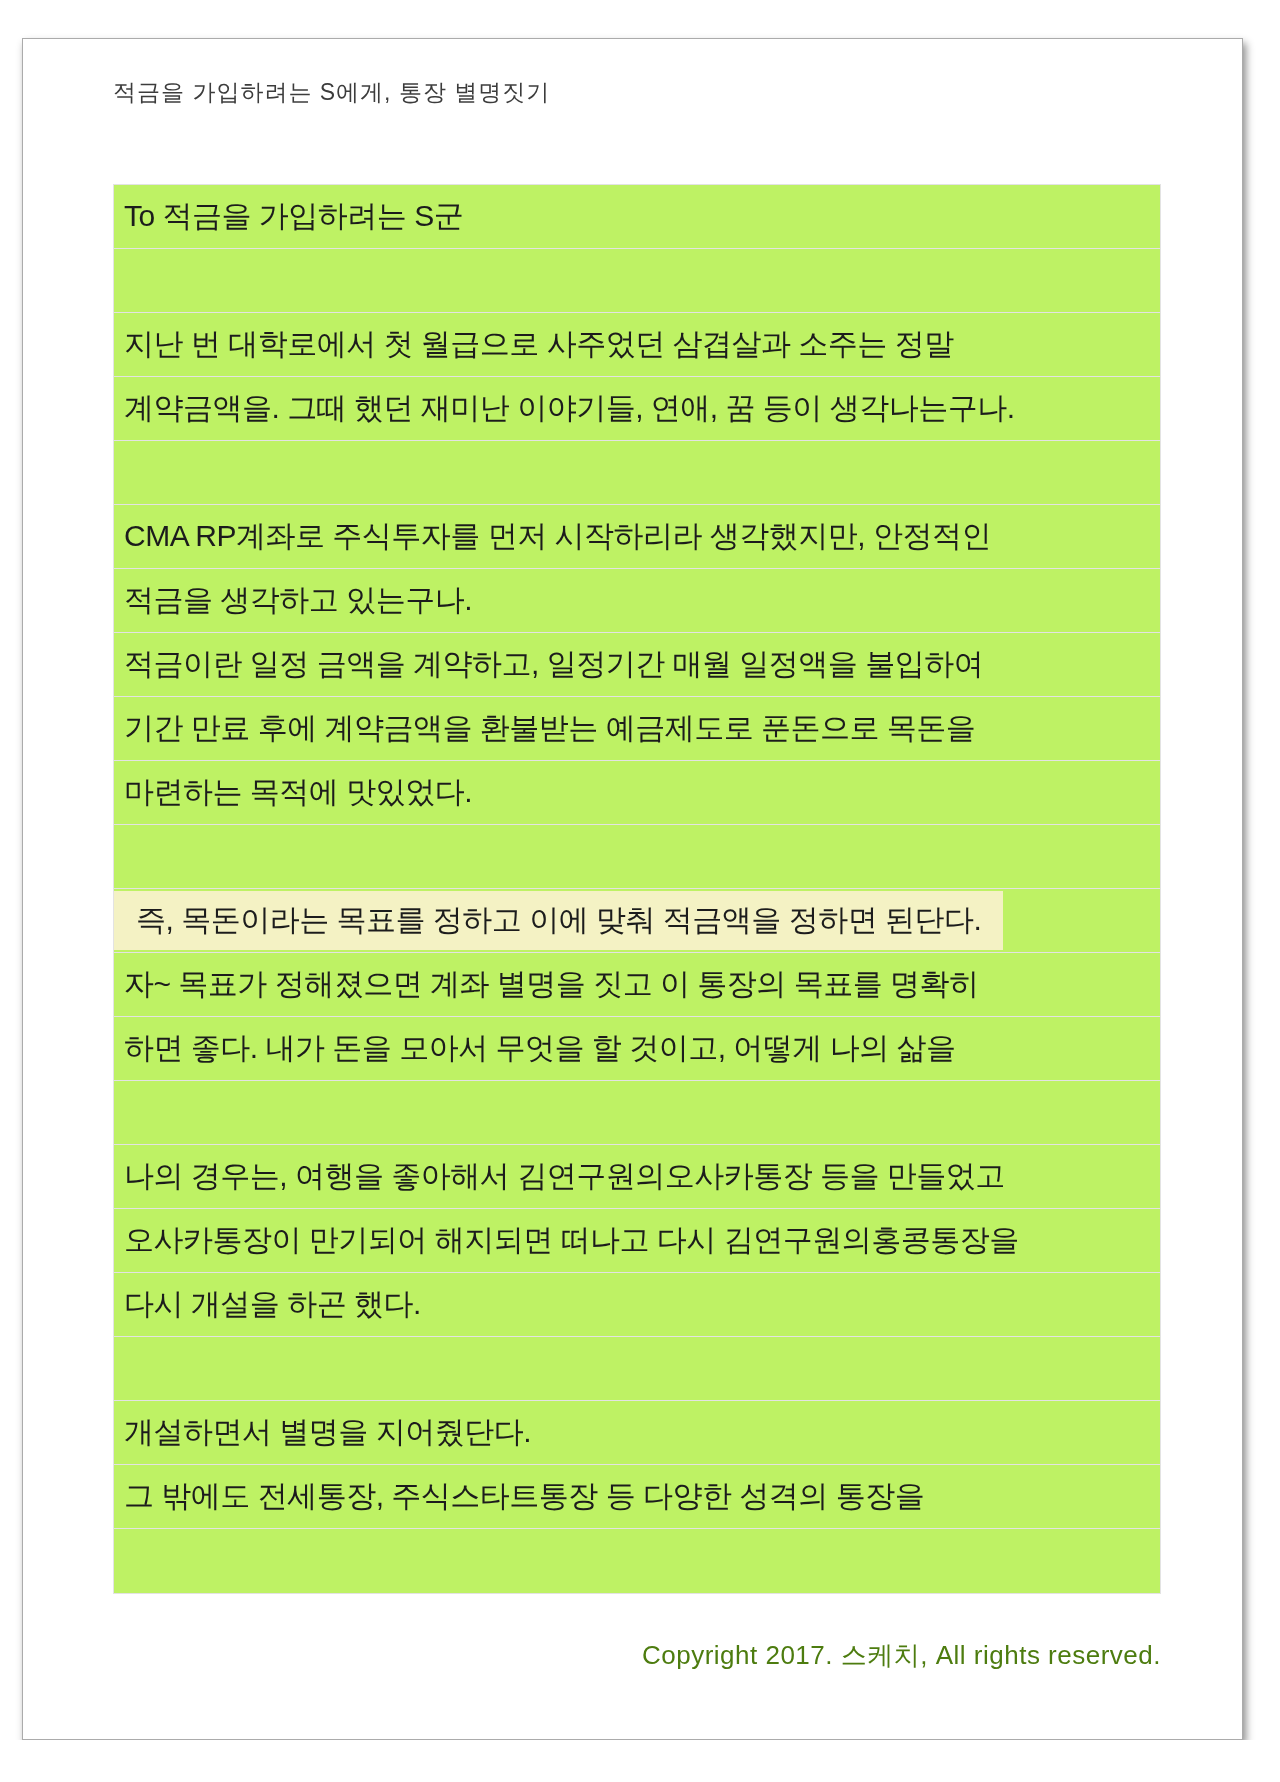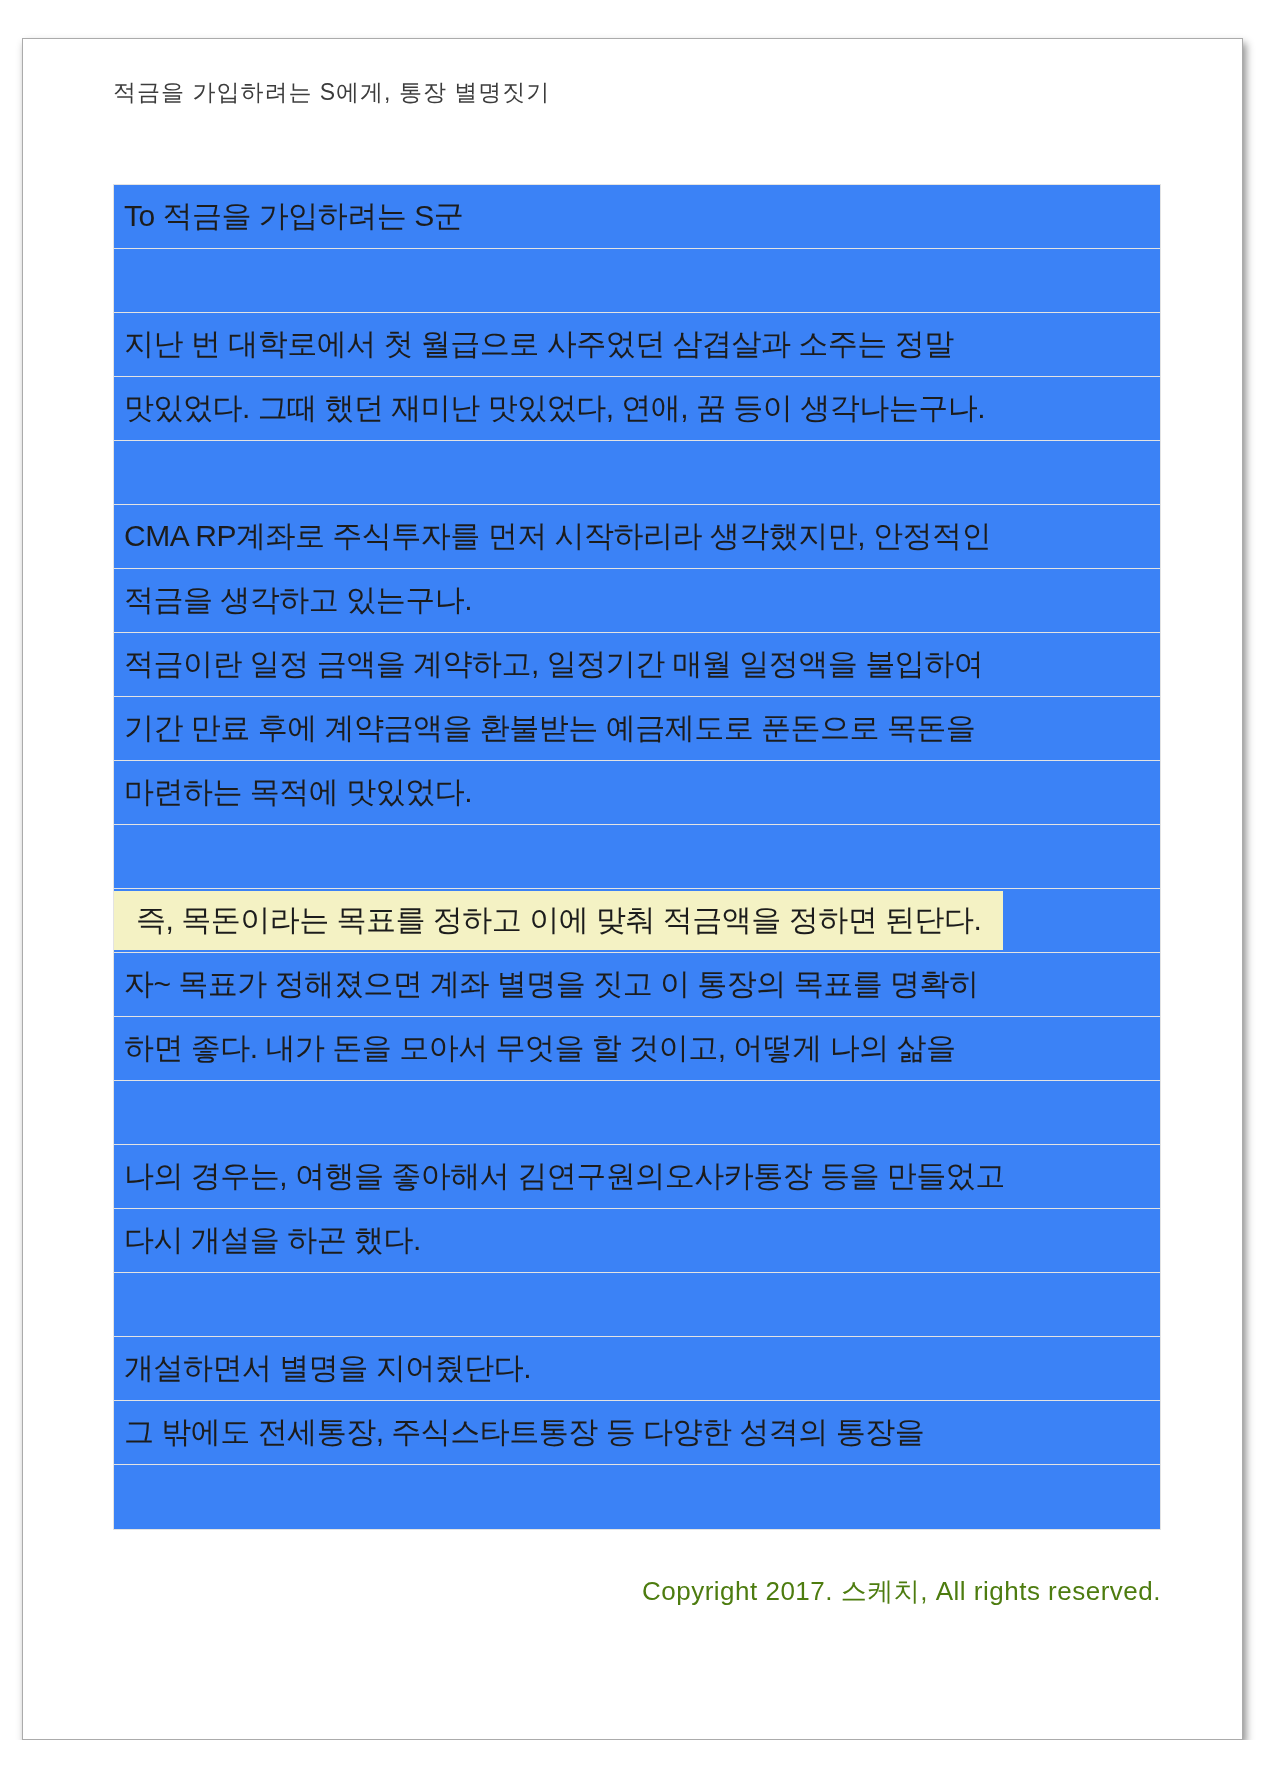"To 적금을 가입하려는 S군" .doc-table { background: #3b82f6 -> #bef264 }
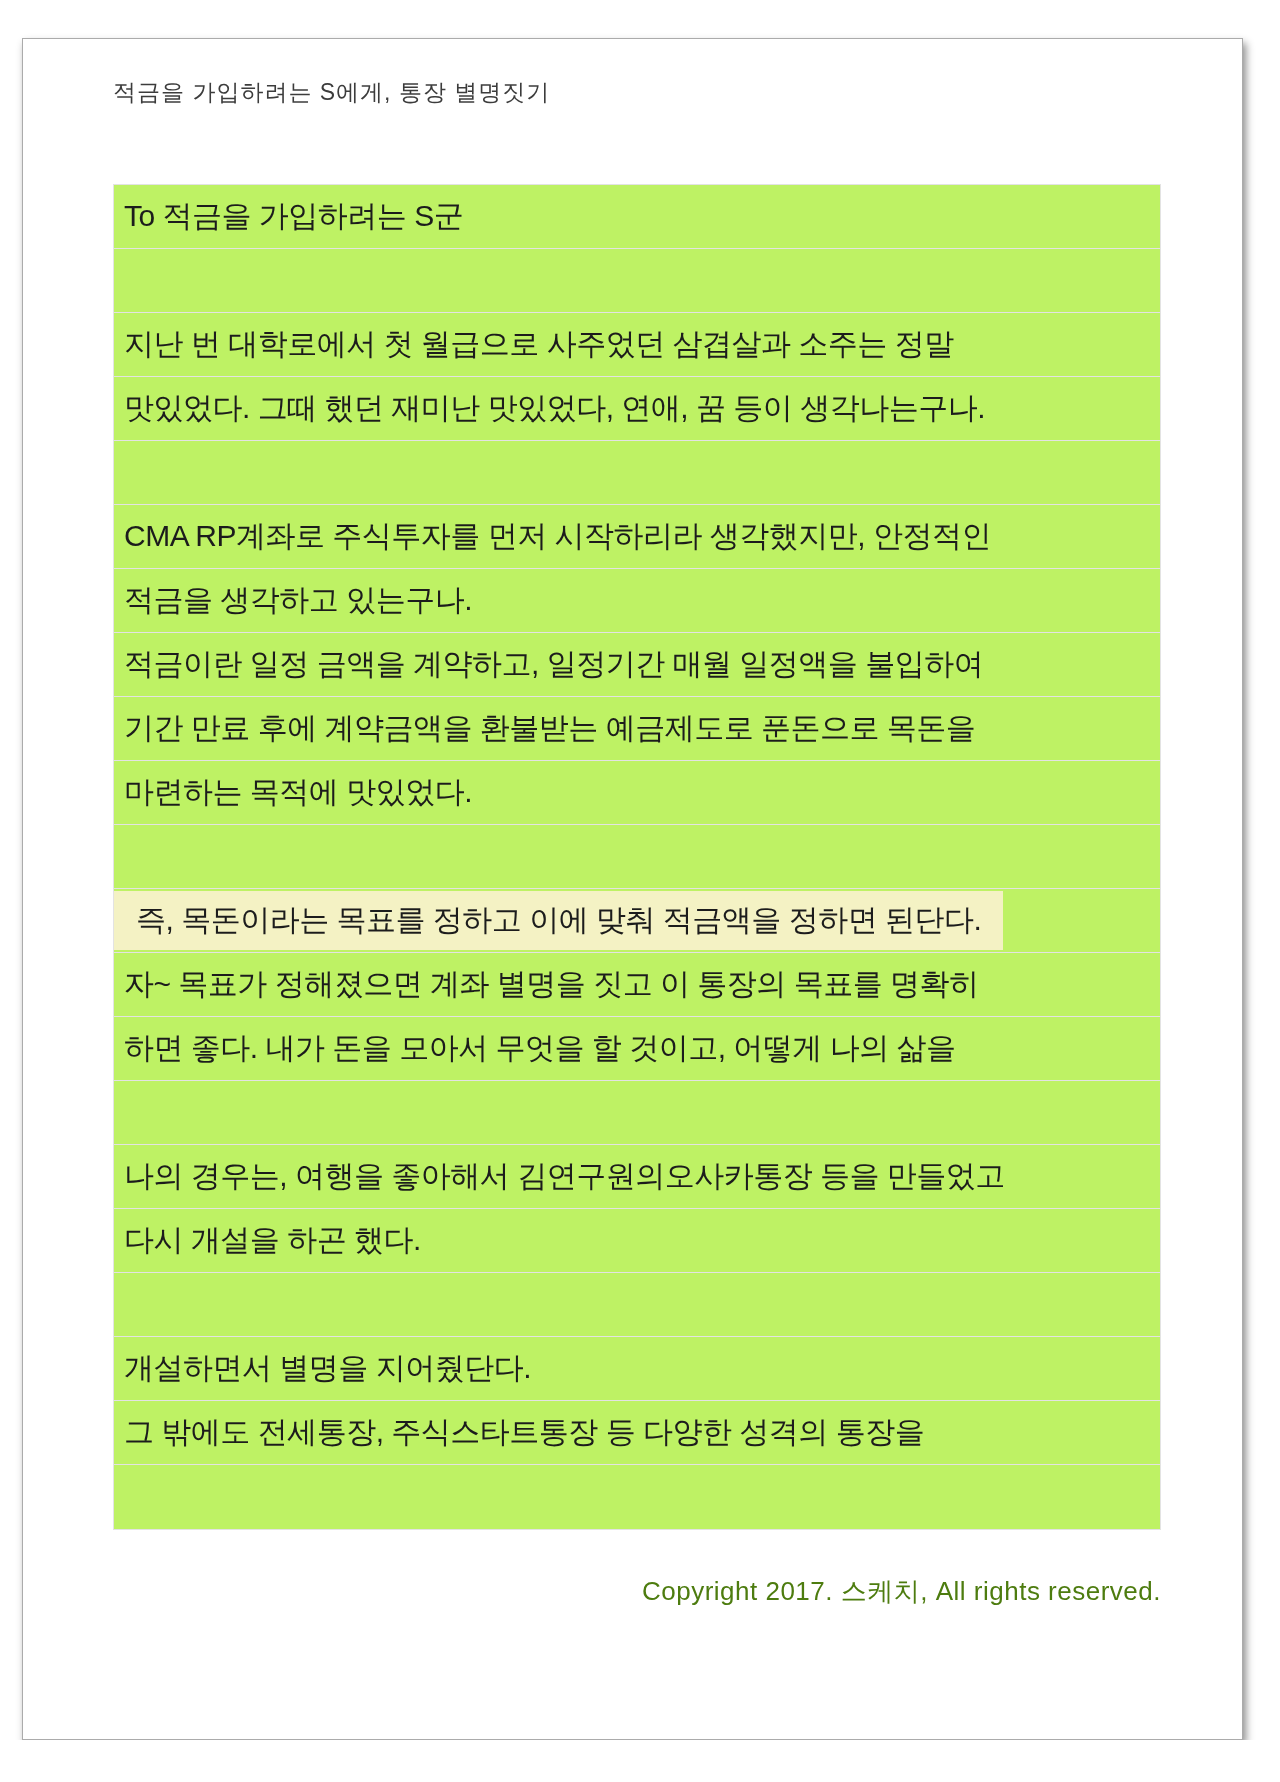"맛있었다. 그때 했던 재미난 맛있었다," span.text { text: 맛있었다. 그때 했던 재미난 맛있었다 -> 계약금액을. 그때 했던 재미난 이야기들 }
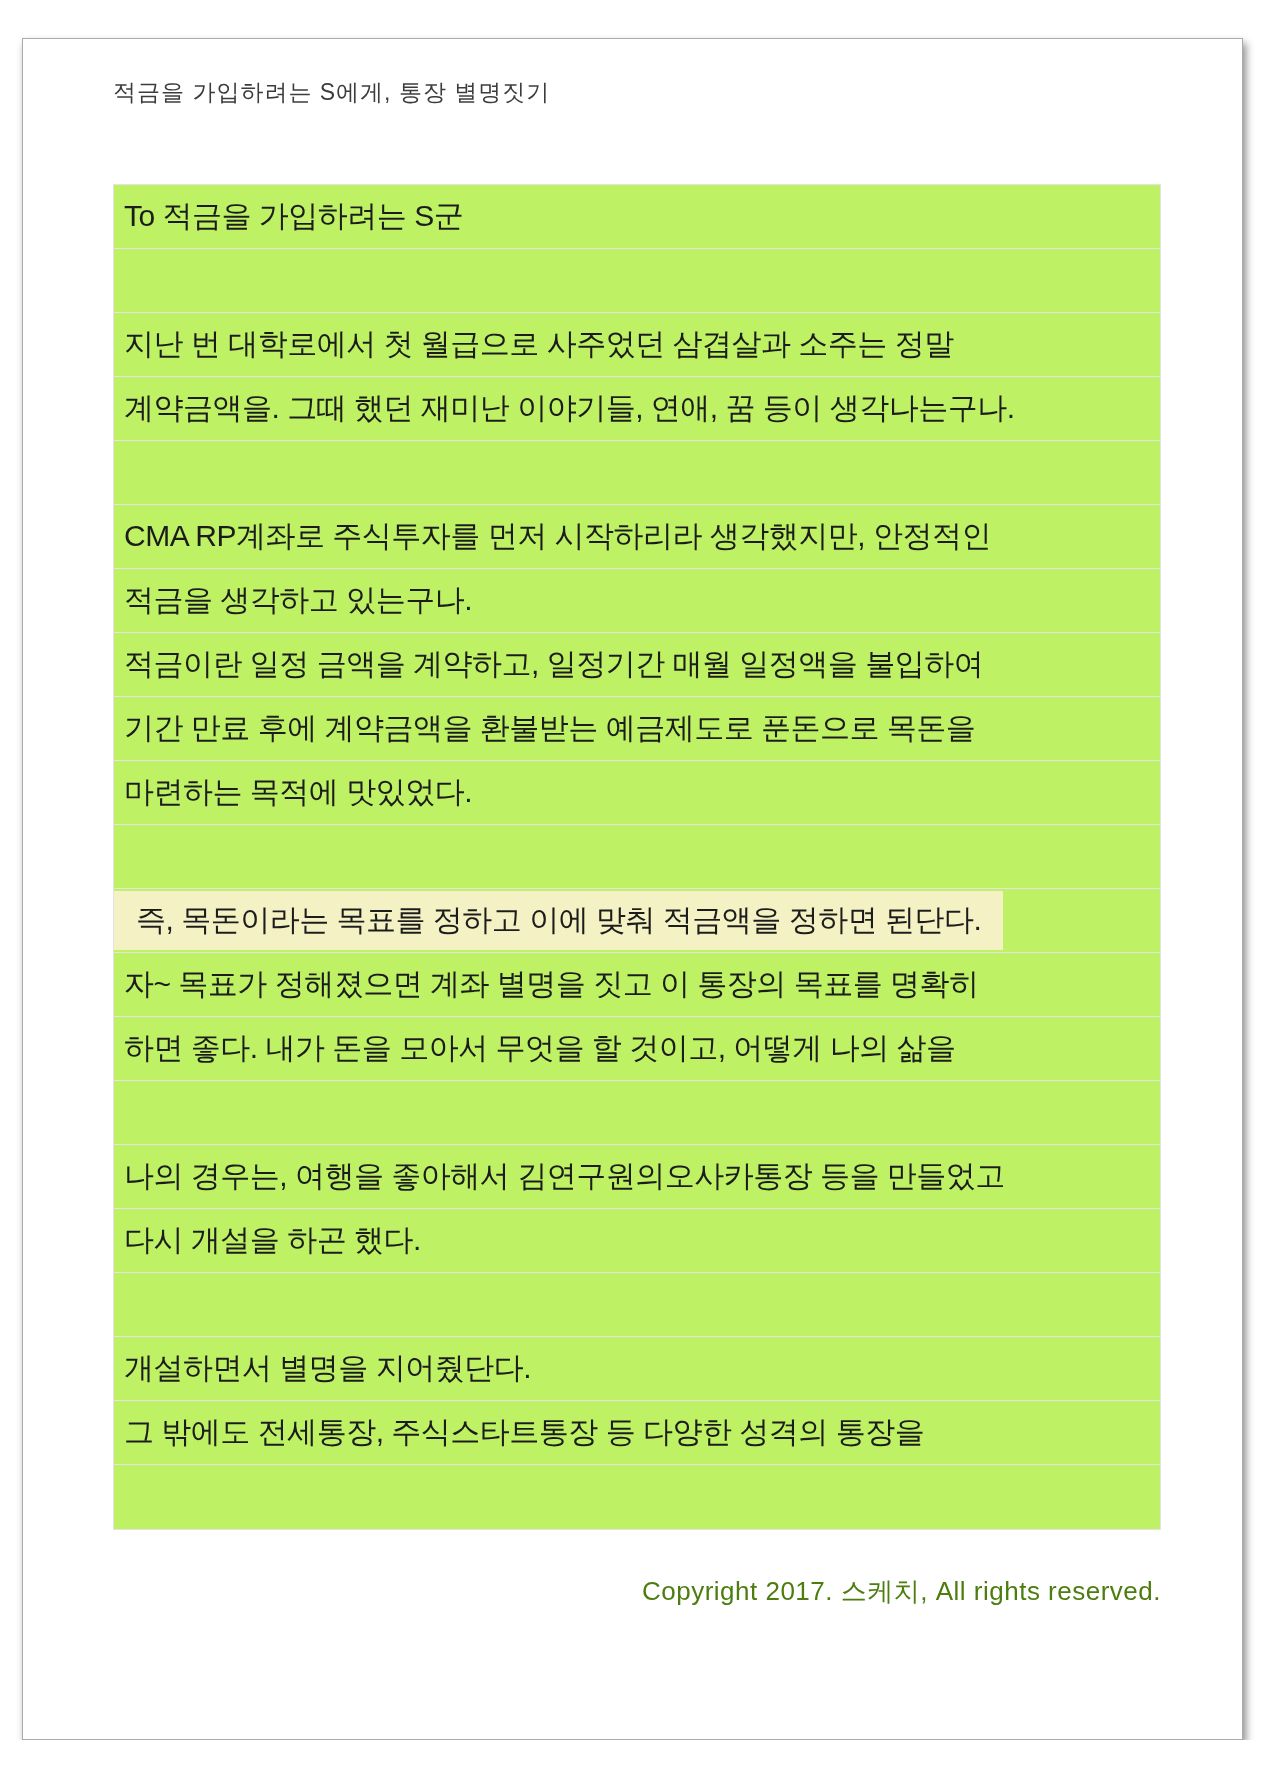"오사카통장이 만기되어 해지되면 떠나고 다시" div.row { html: none -> <div> <span>오사카통장이 만기되어 해지되면 떠나고 다시 김연구원의홍콩통장을</span> </div> }
